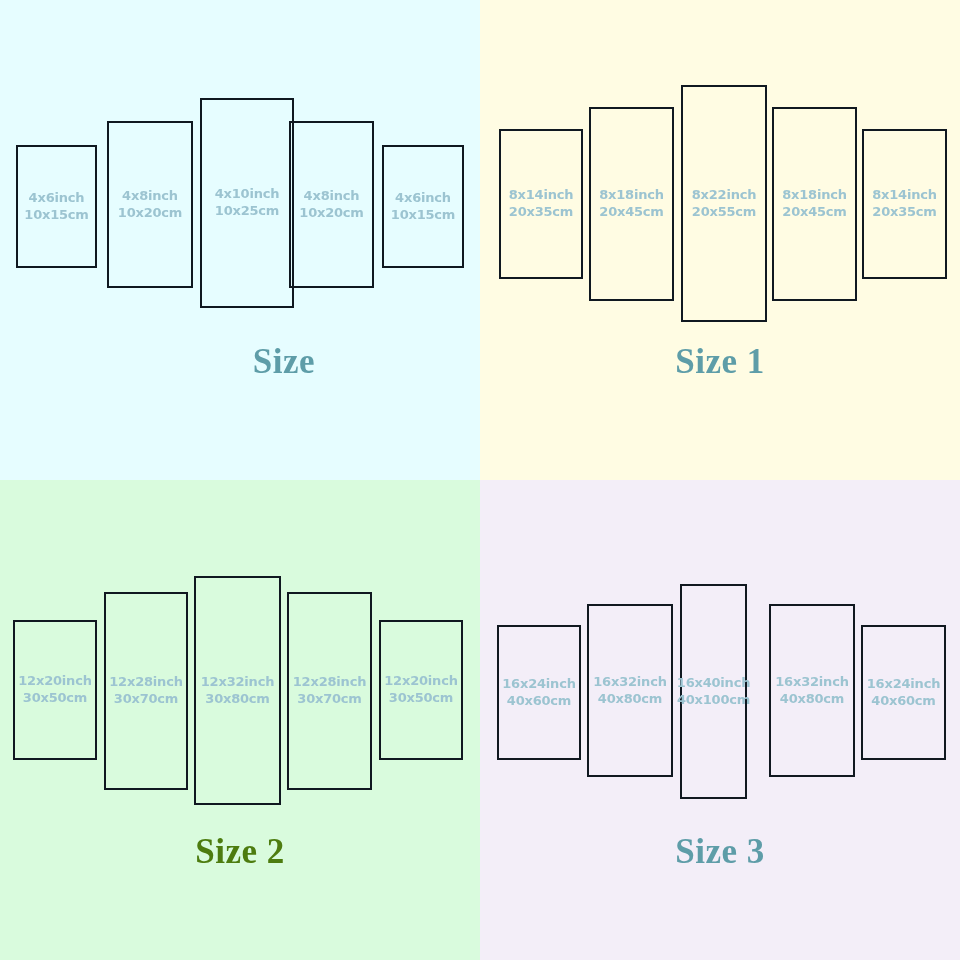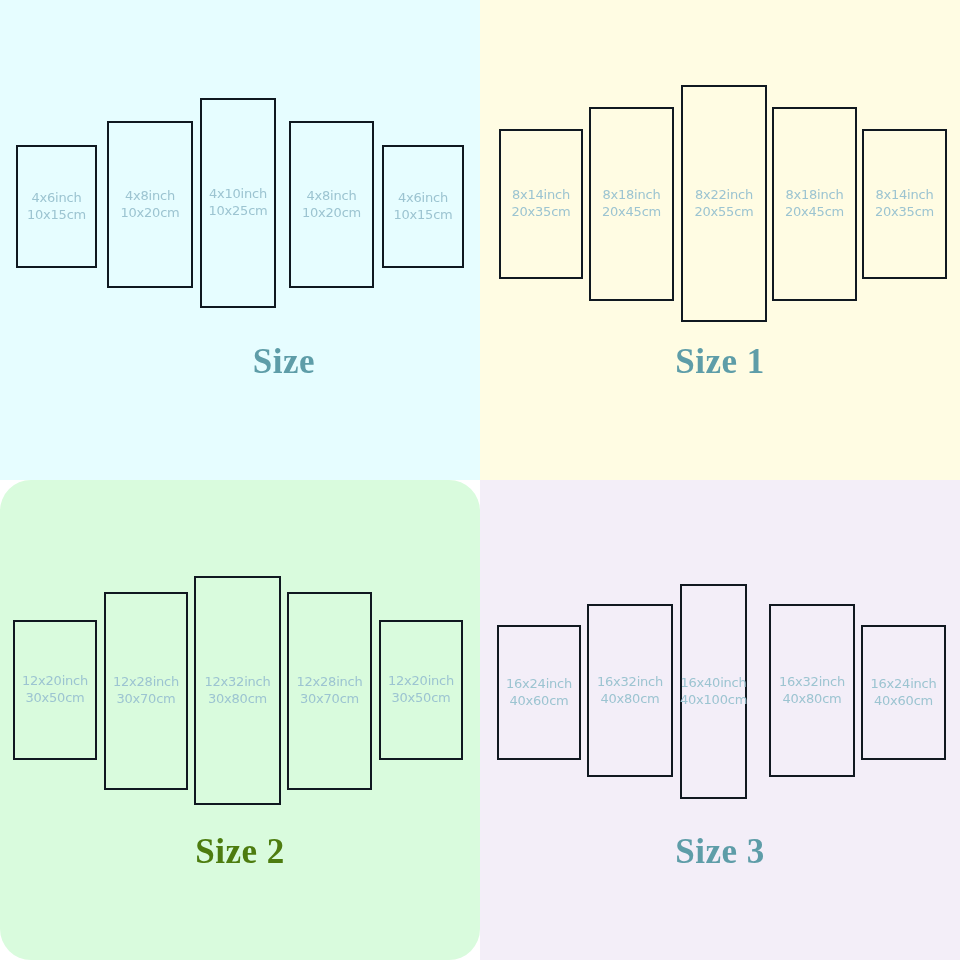"4x6inch" .panel-label { font-weight: 400 -> 700 }
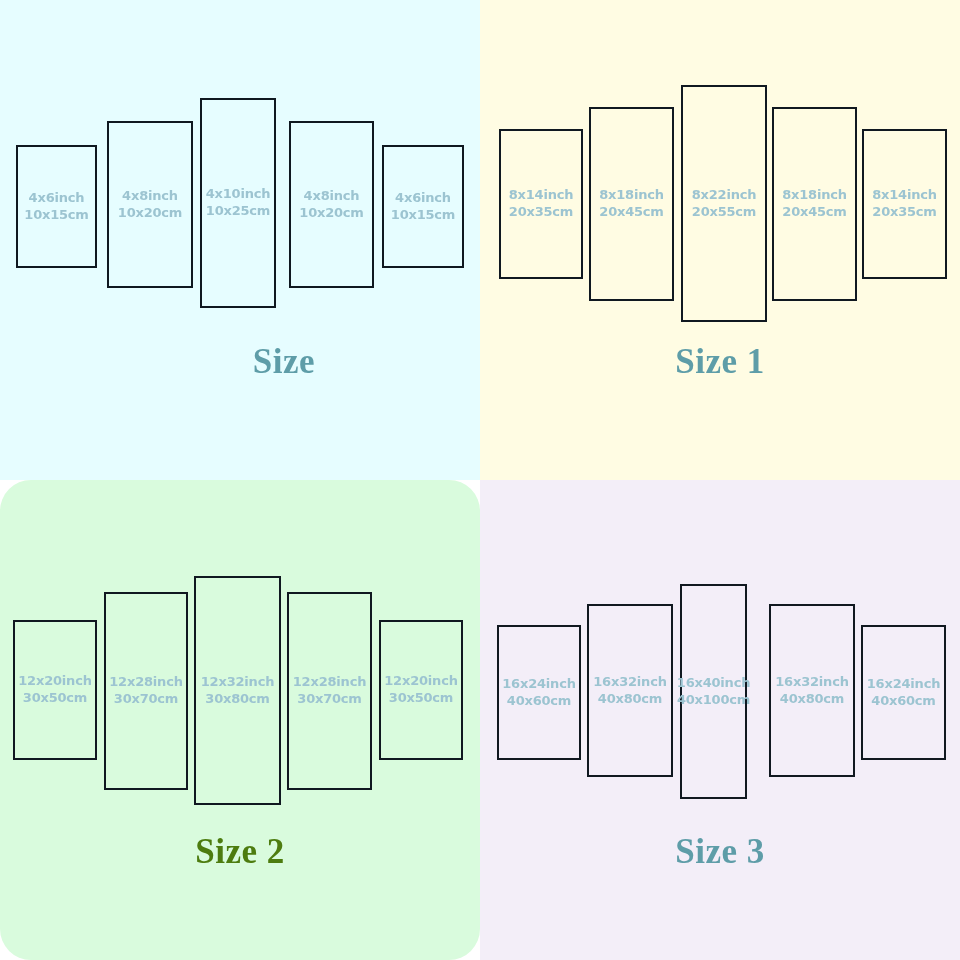"4x10inch" div.panel { width: 76px -> 94px }
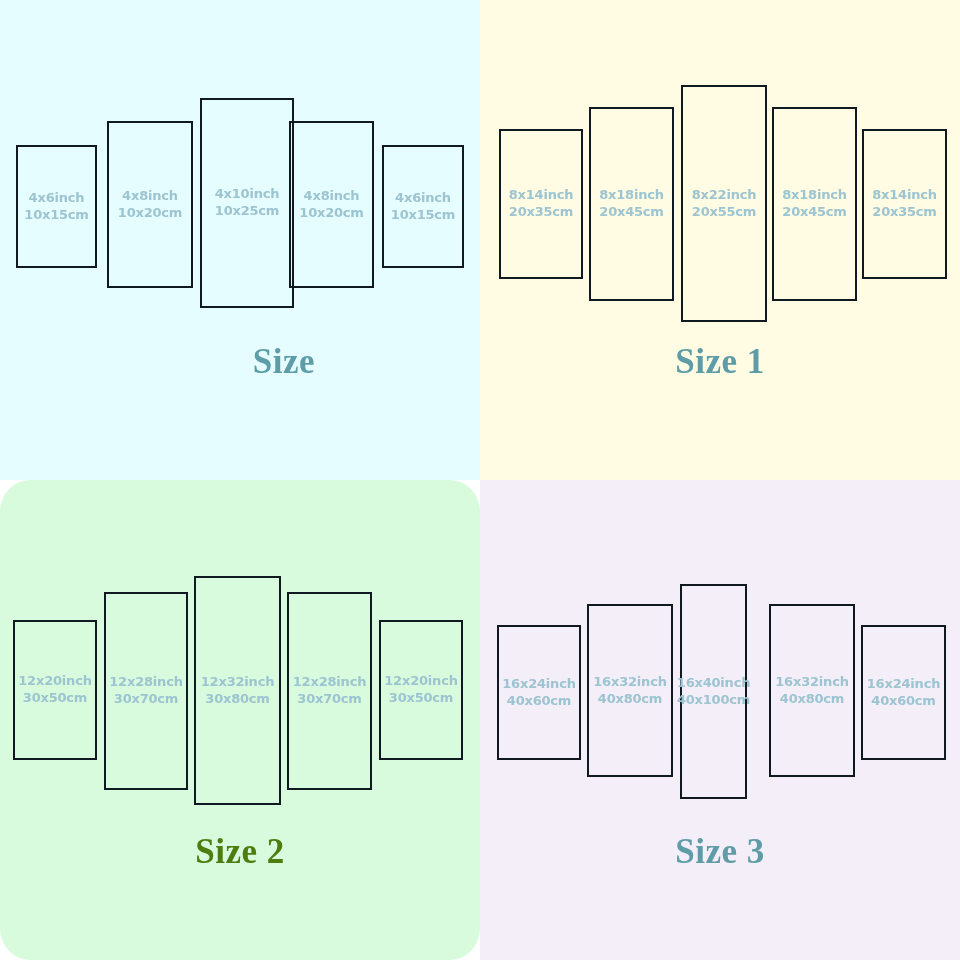"12x20inch" div.quadrant { border-radius: 31px -> none }
